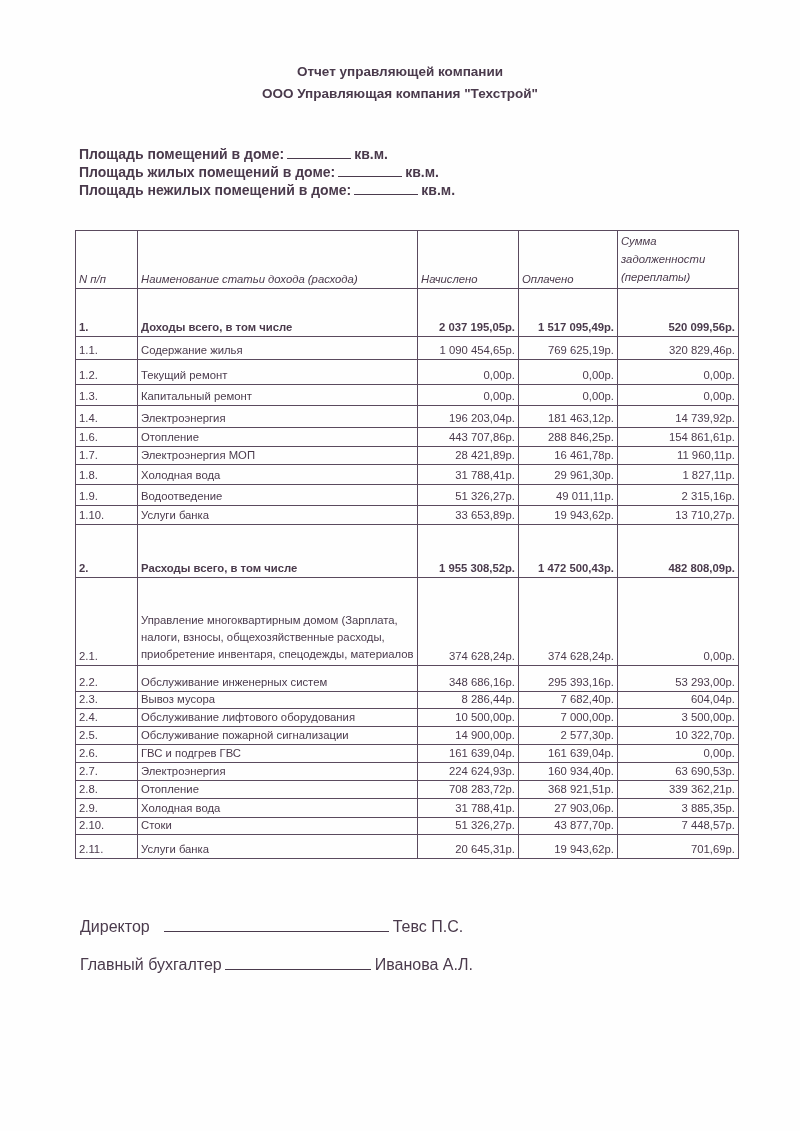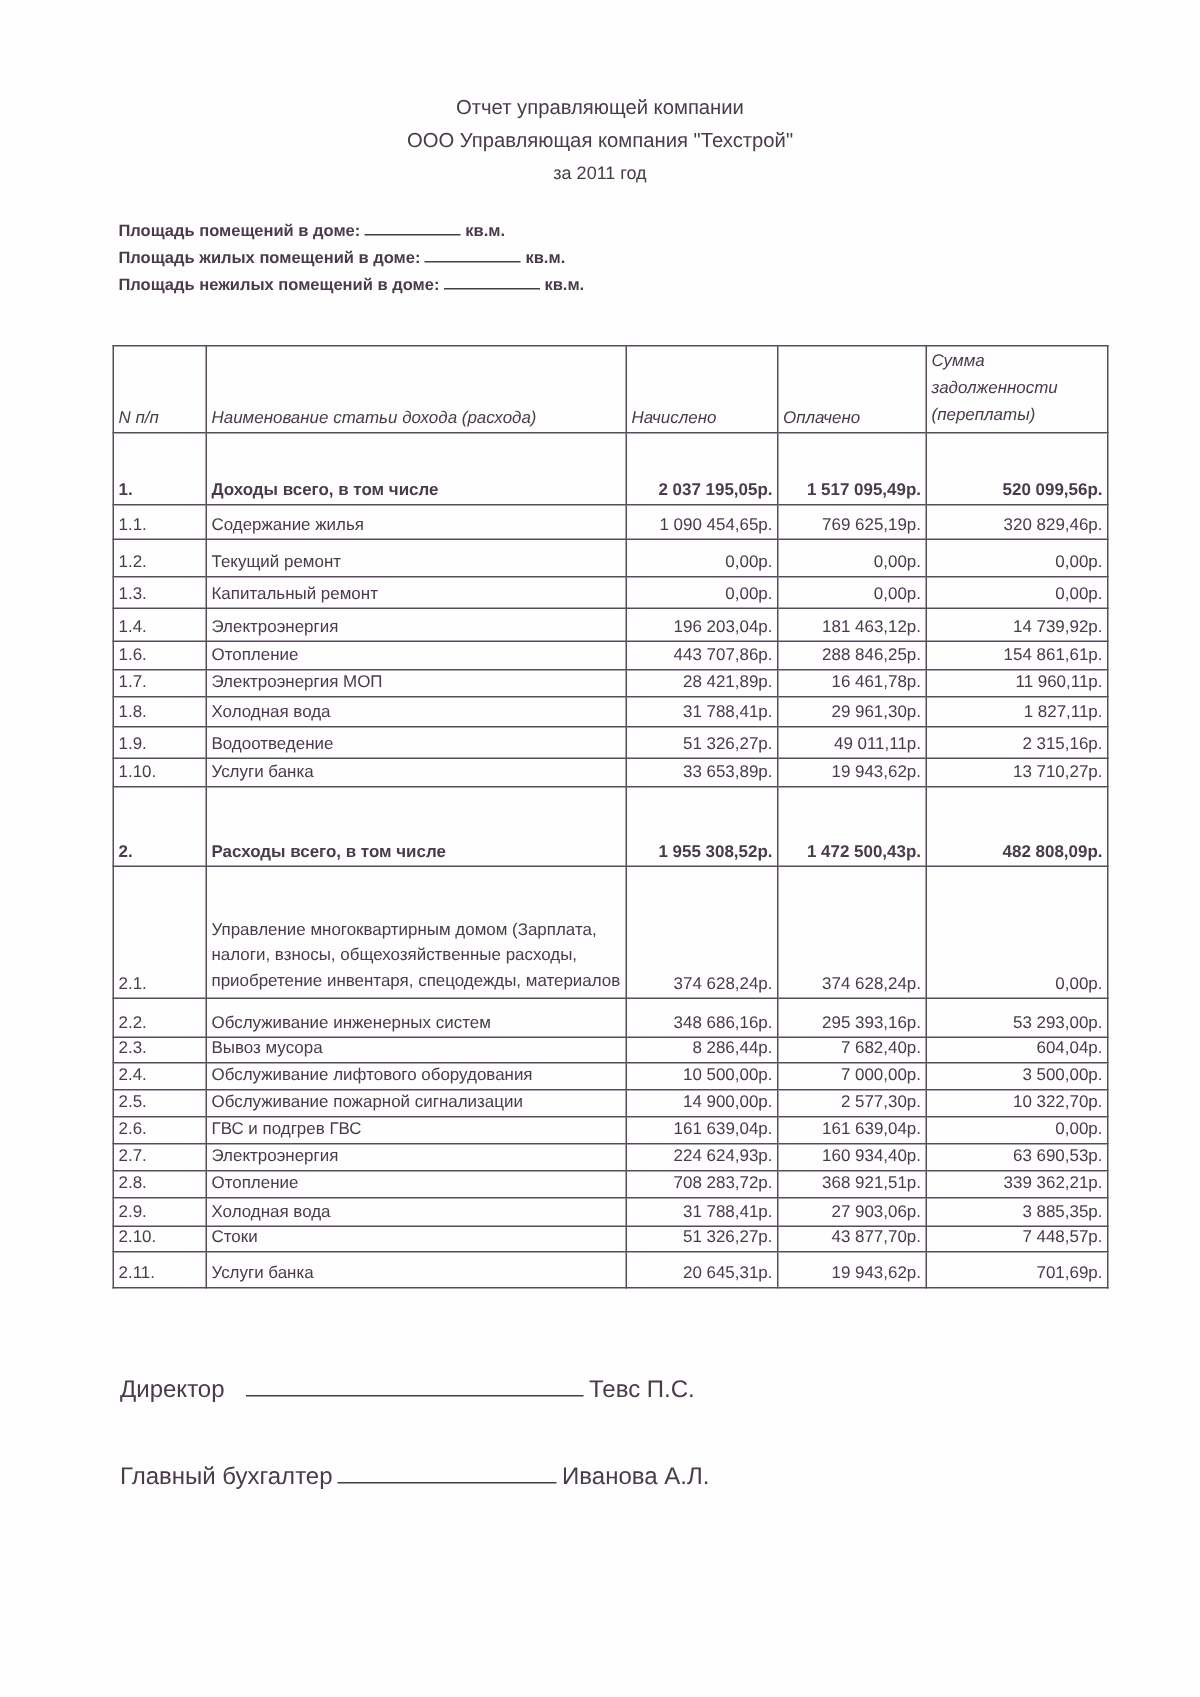"Отчет управляющей компании" .title-block { font-weight: normal -> bold }
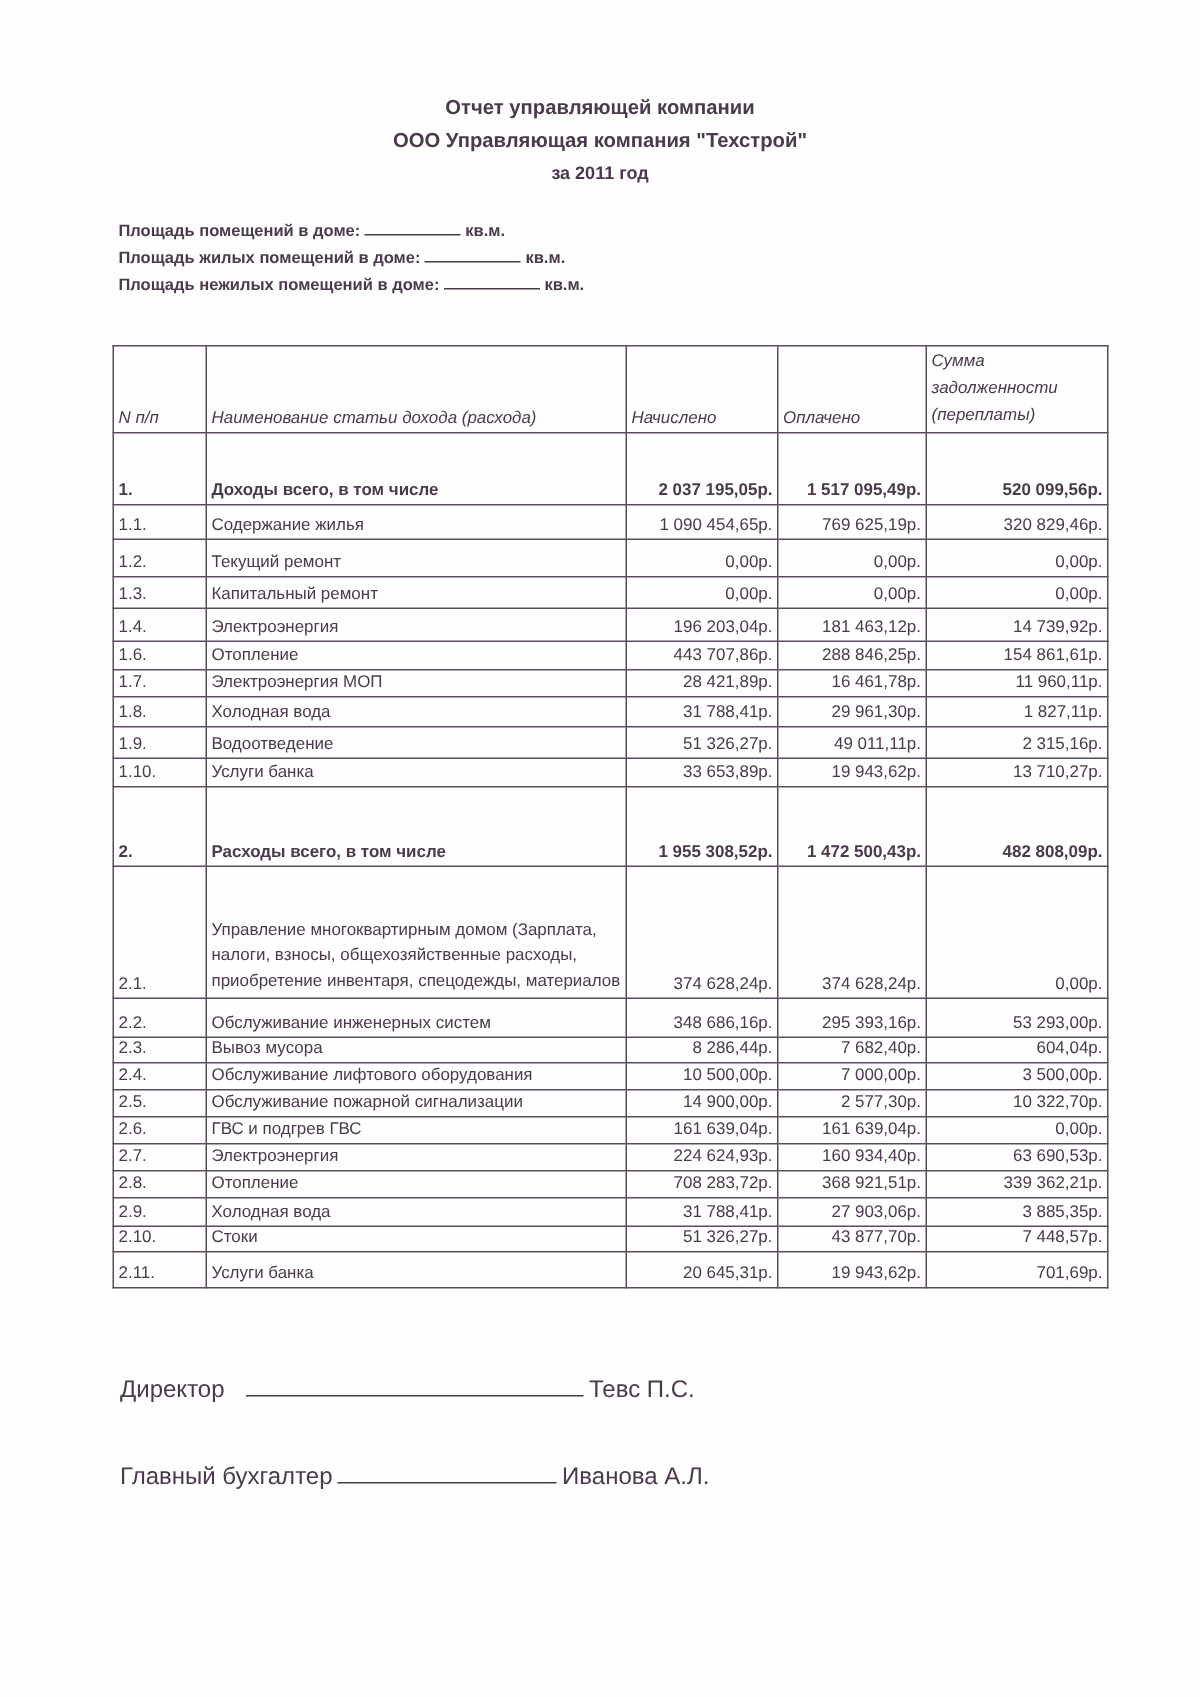"за 2011 год" div.title-block { html: <div>за 2011 год</div> -> none }
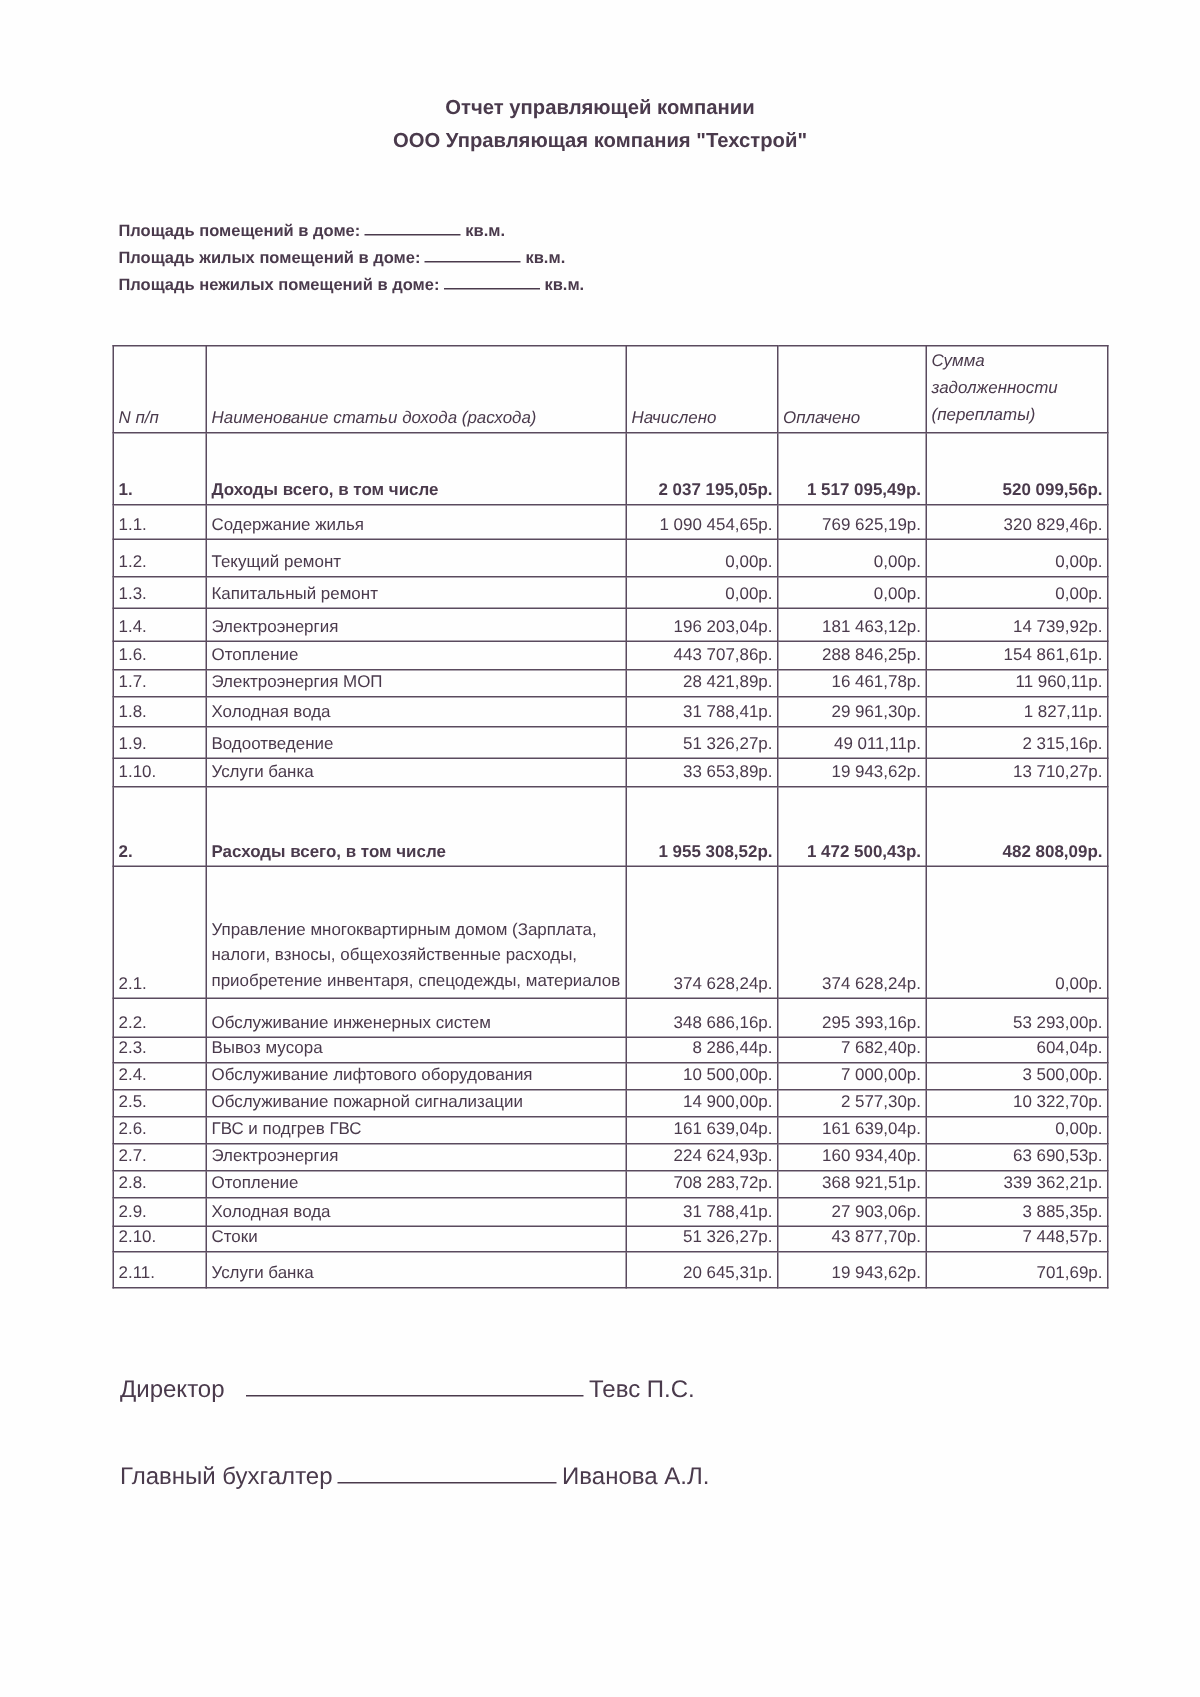"Площадь помещений в доме: кв.м." .area-line { font-size: 11px -> 14px }
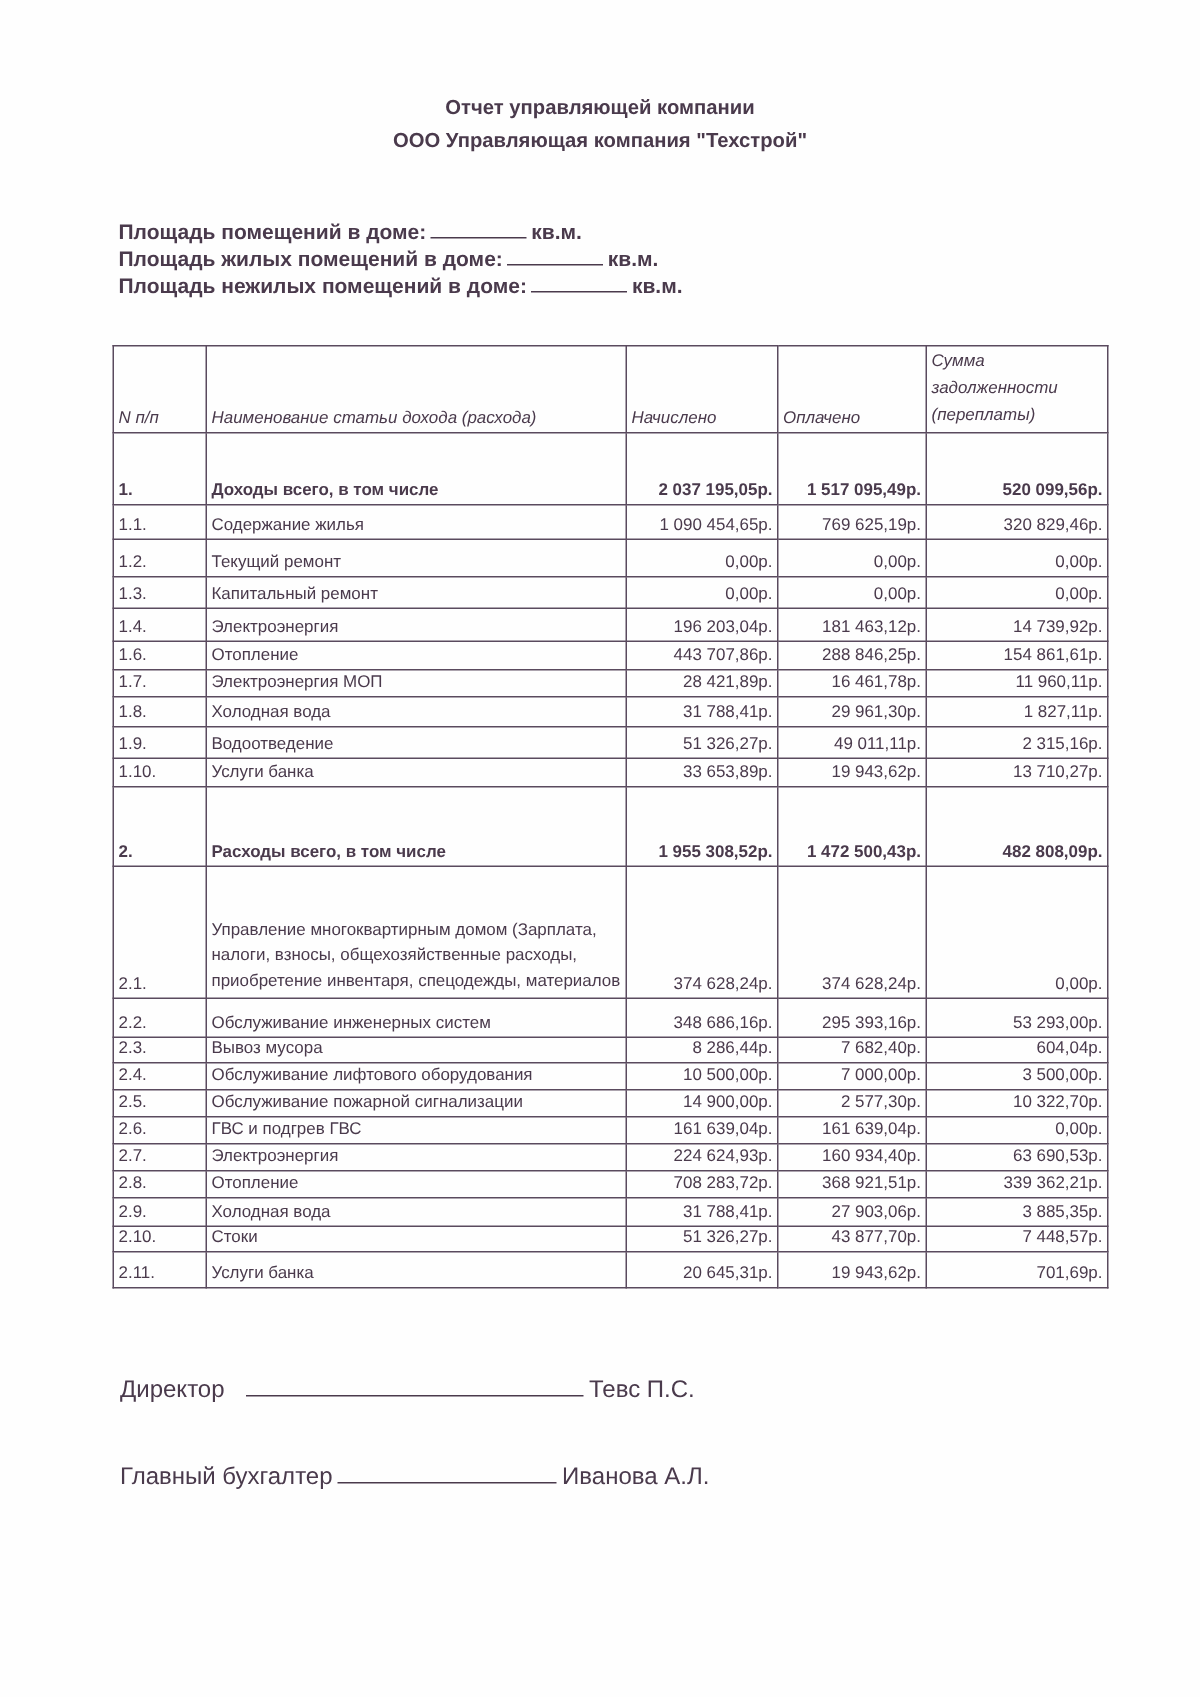"Главный бухгалтер Иванова А.Л." .sign-accountant { top: 976px -> 956px }
